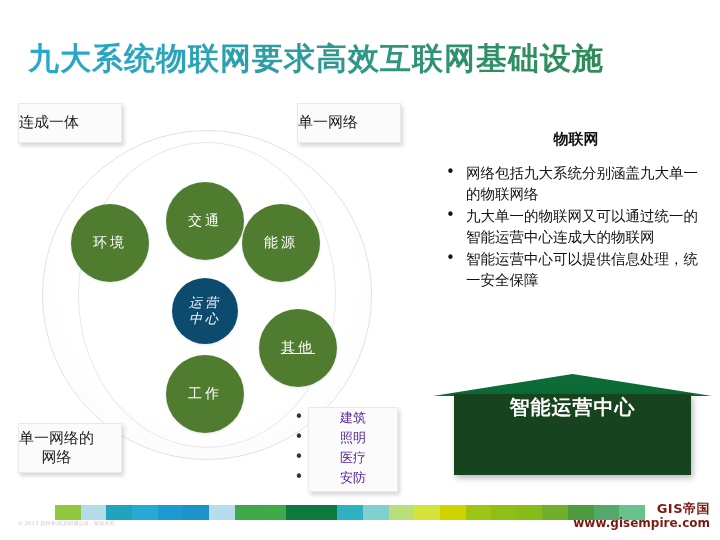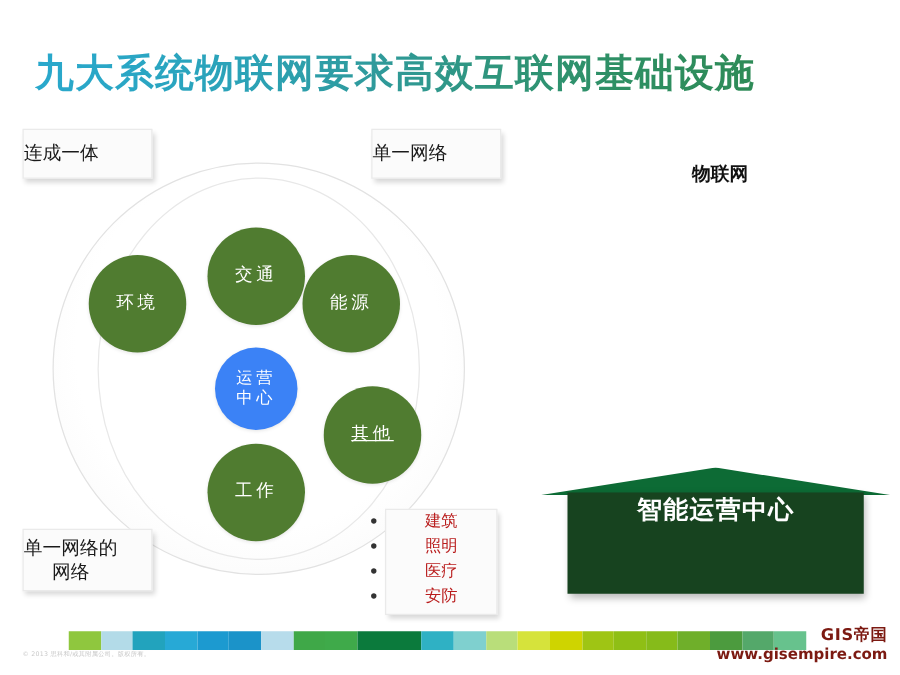"网络包括九大系统分别涵盖九大单一的物联网络" ul { html: none -> <ul> <li>网络包括九大系统分别涵盖九大单一的物联网络</li> <li>九大单一的物联网又可以通过统一的智能运营中心连成大的物联网</li> <li>智能运营中心可以提供信息处理，统一安全保障</li> </ul> }
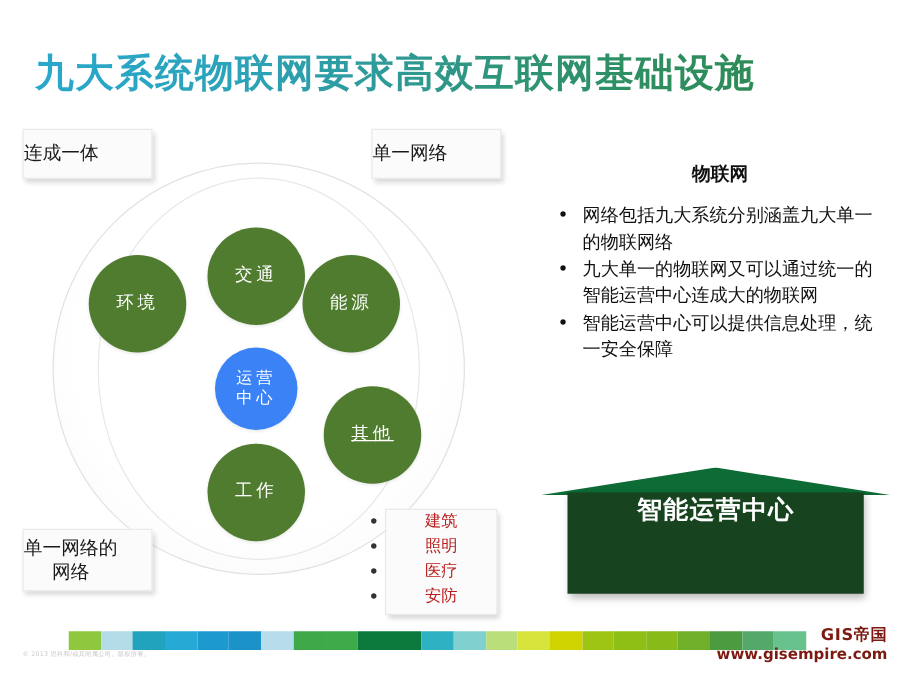"运营" div.node { background: #3b82f6 -> #0c4a6e; font-style: none -> italic }
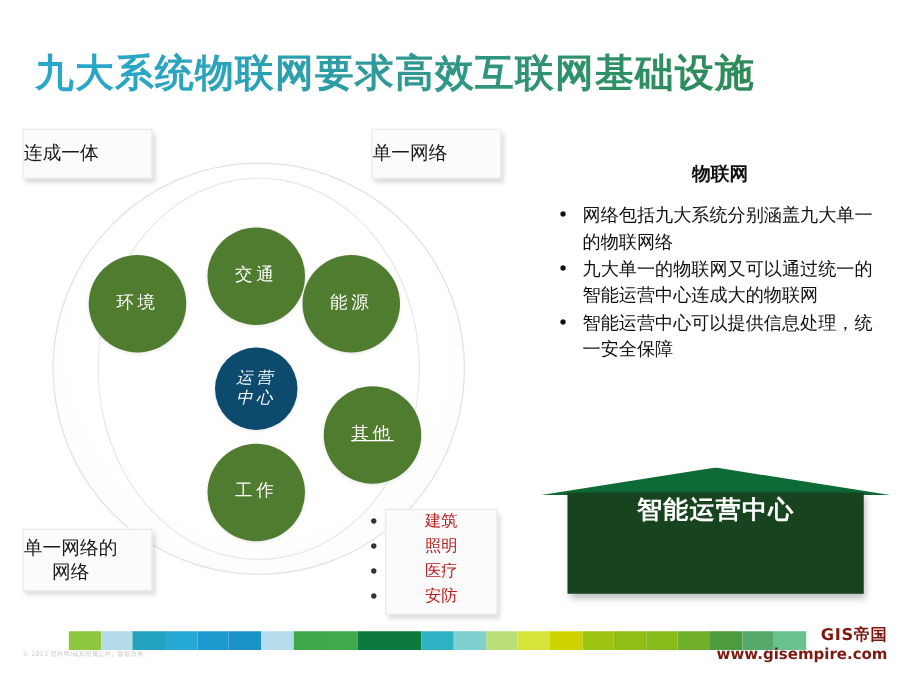"建筑" #callout-list .item { color: #b91c1c -> #4c1d95 }
